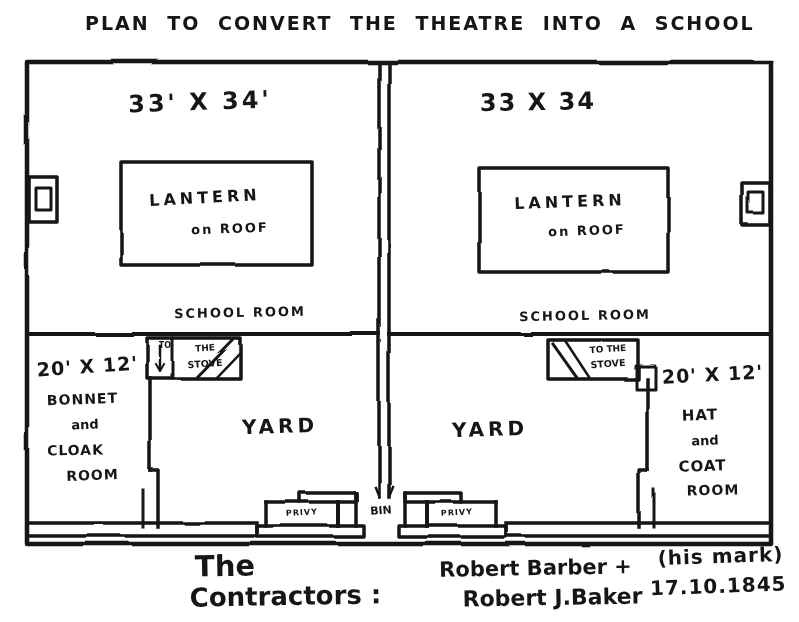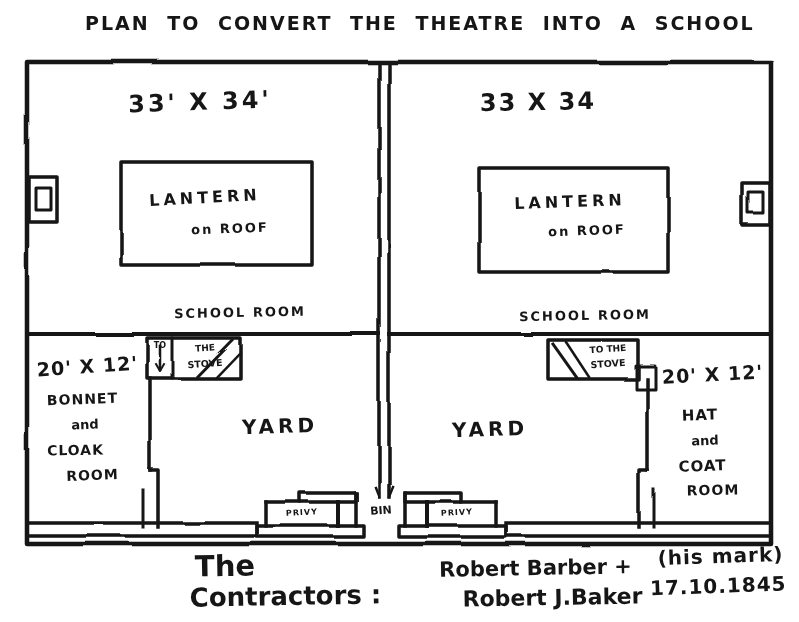"TO" div.lbl { text-align: none -> right }
